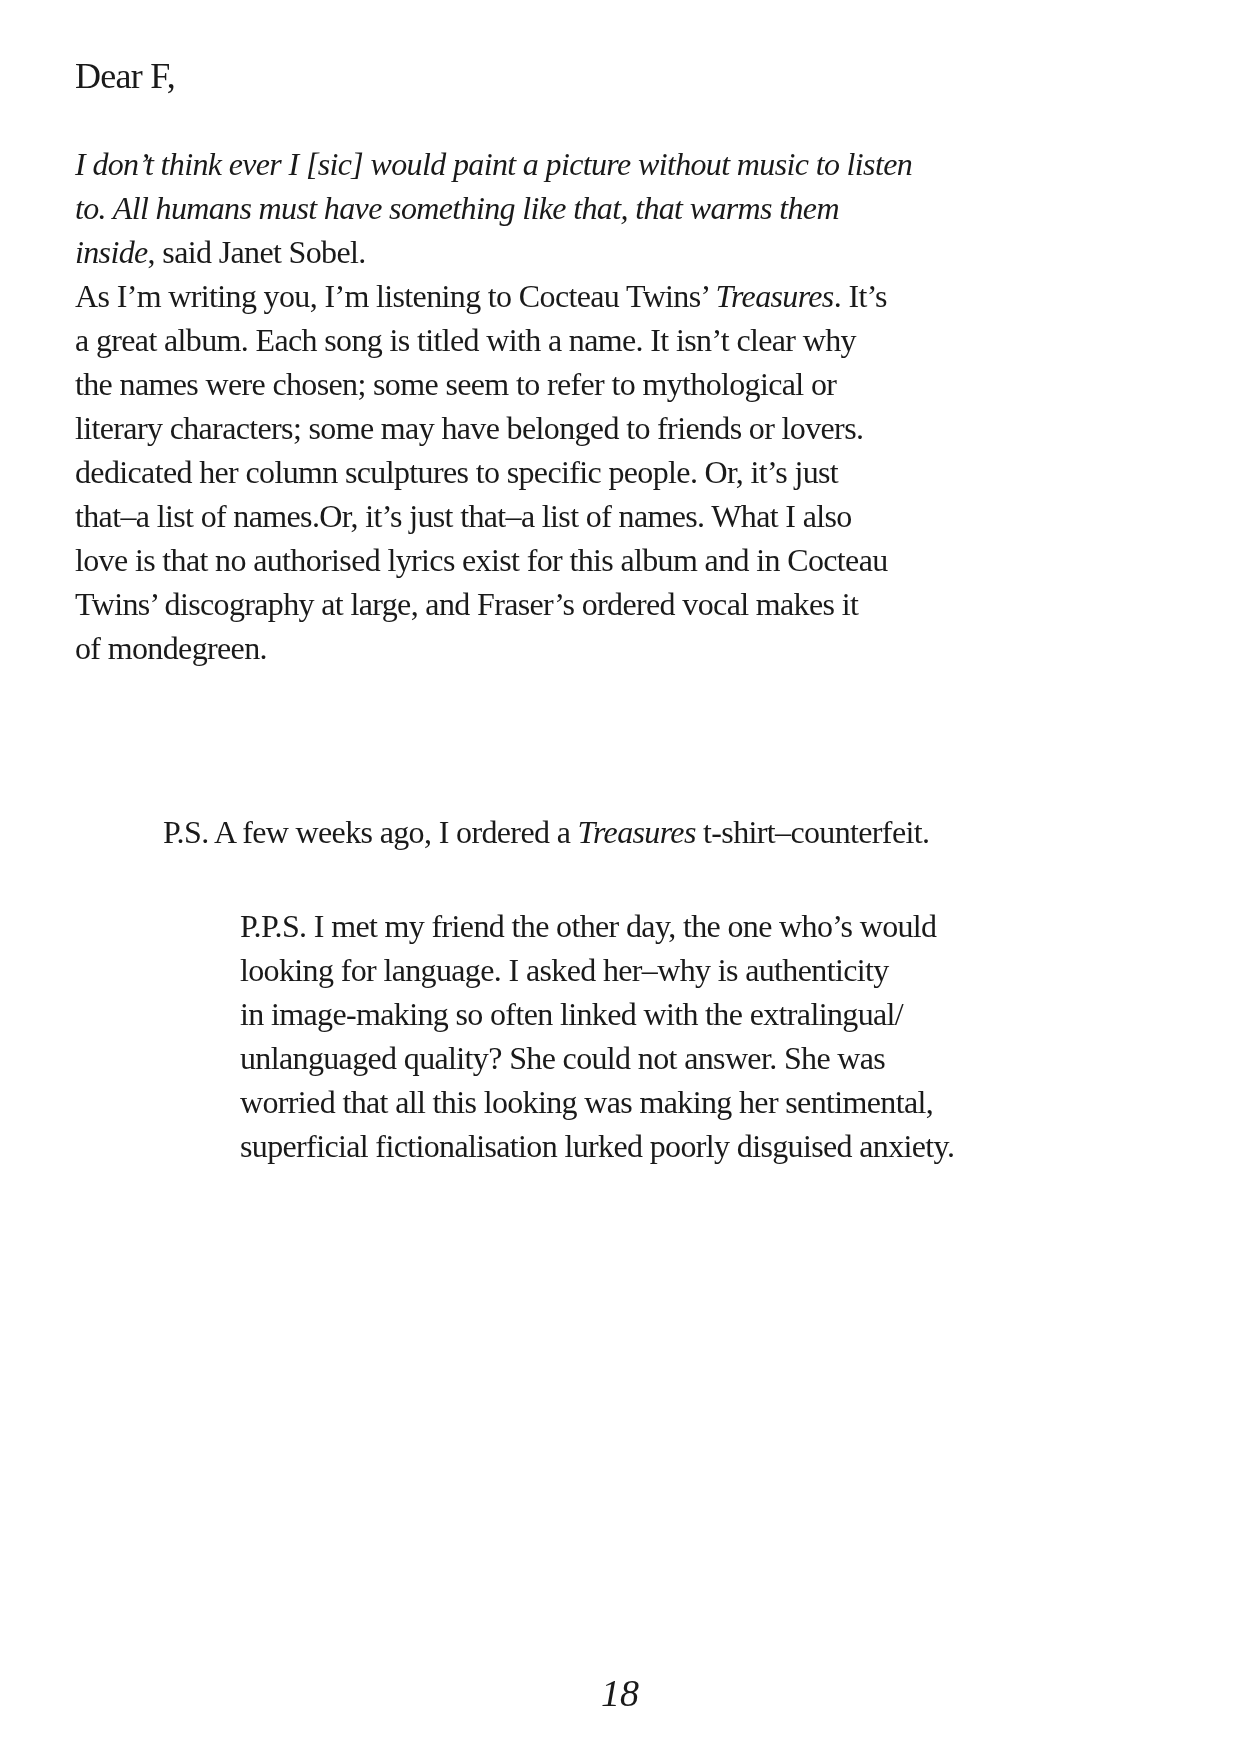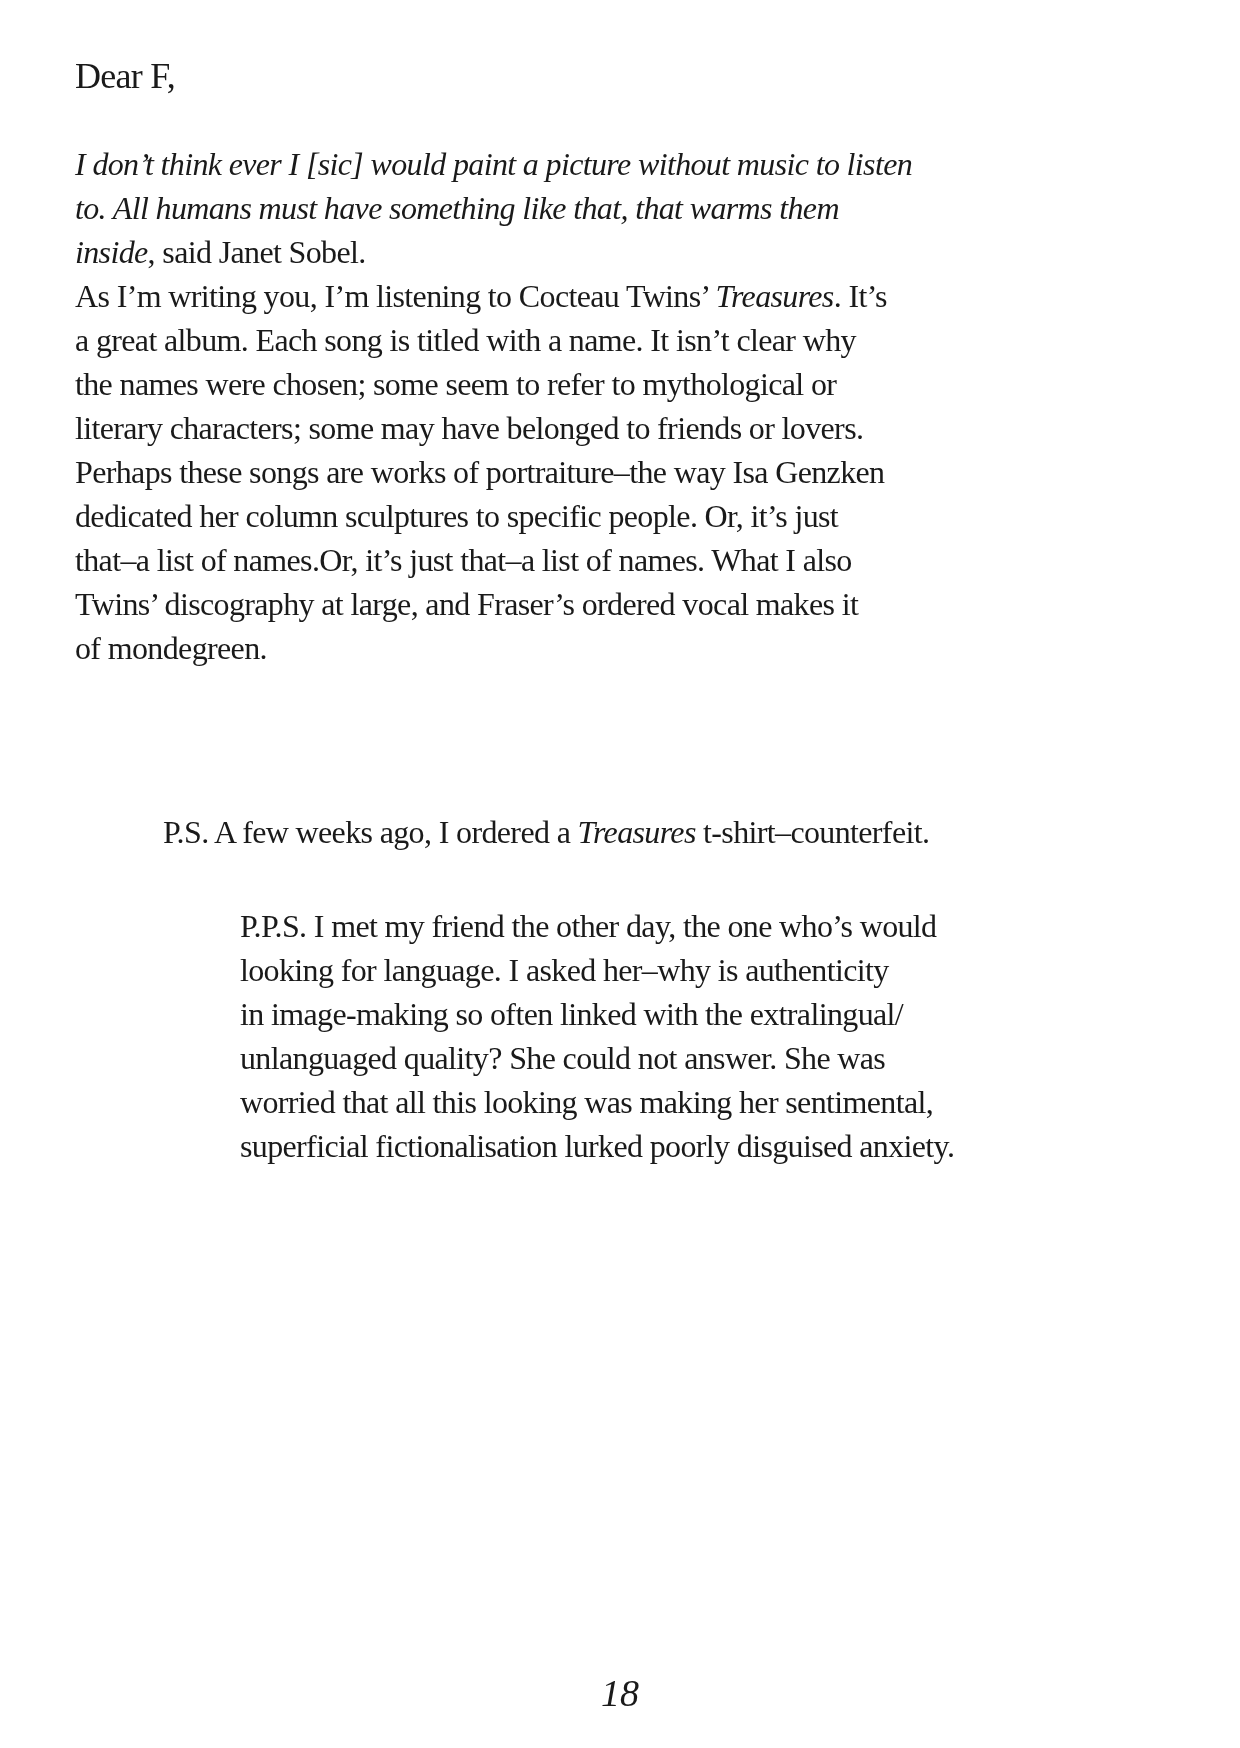"Perhaps these songs are works" div.line { html: <div><span>Perhaps these songs are works of portraiture–the way Isa Genzken</span></div> -> none }
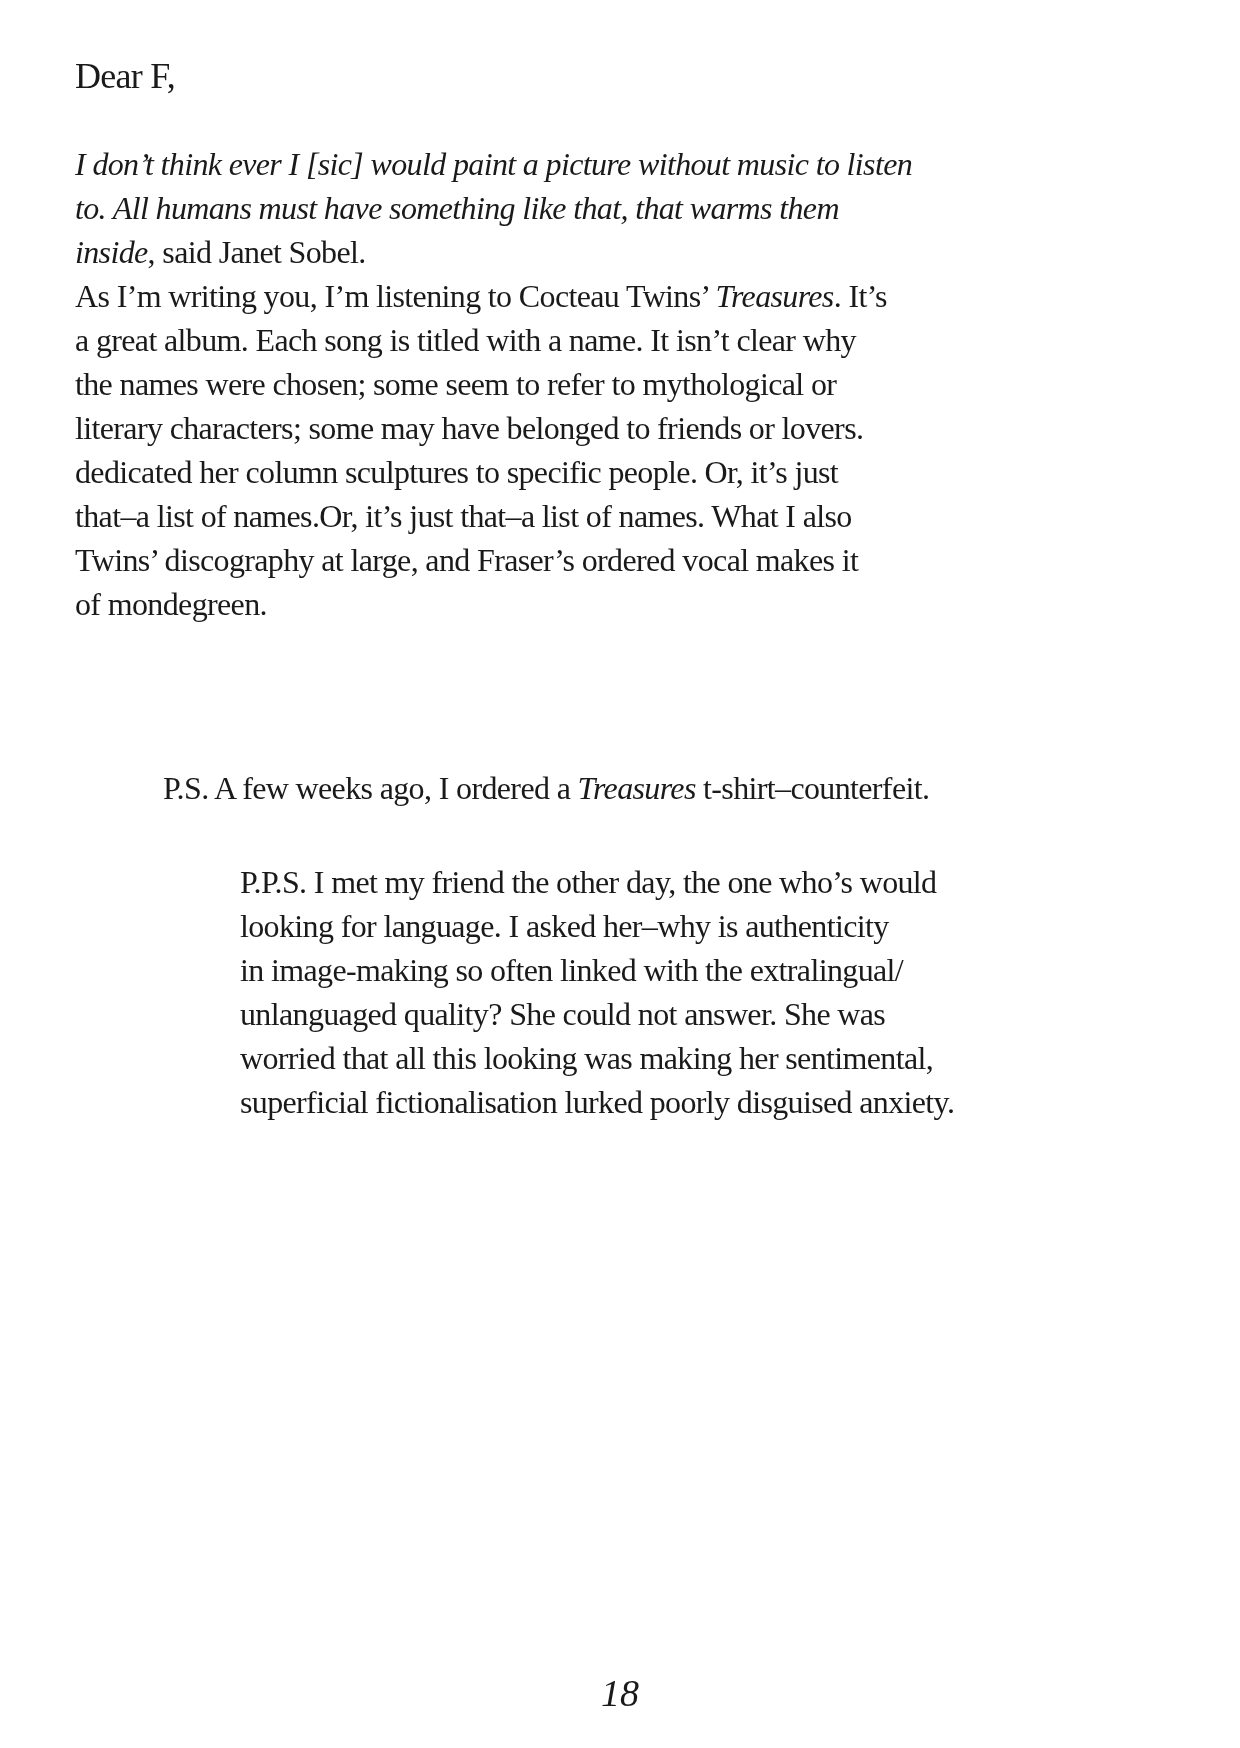"love is that no authorised" div.line { html: none -> <div><span>love is that no authorised lyrics exist for this album and in Cocteau</span></div> }
